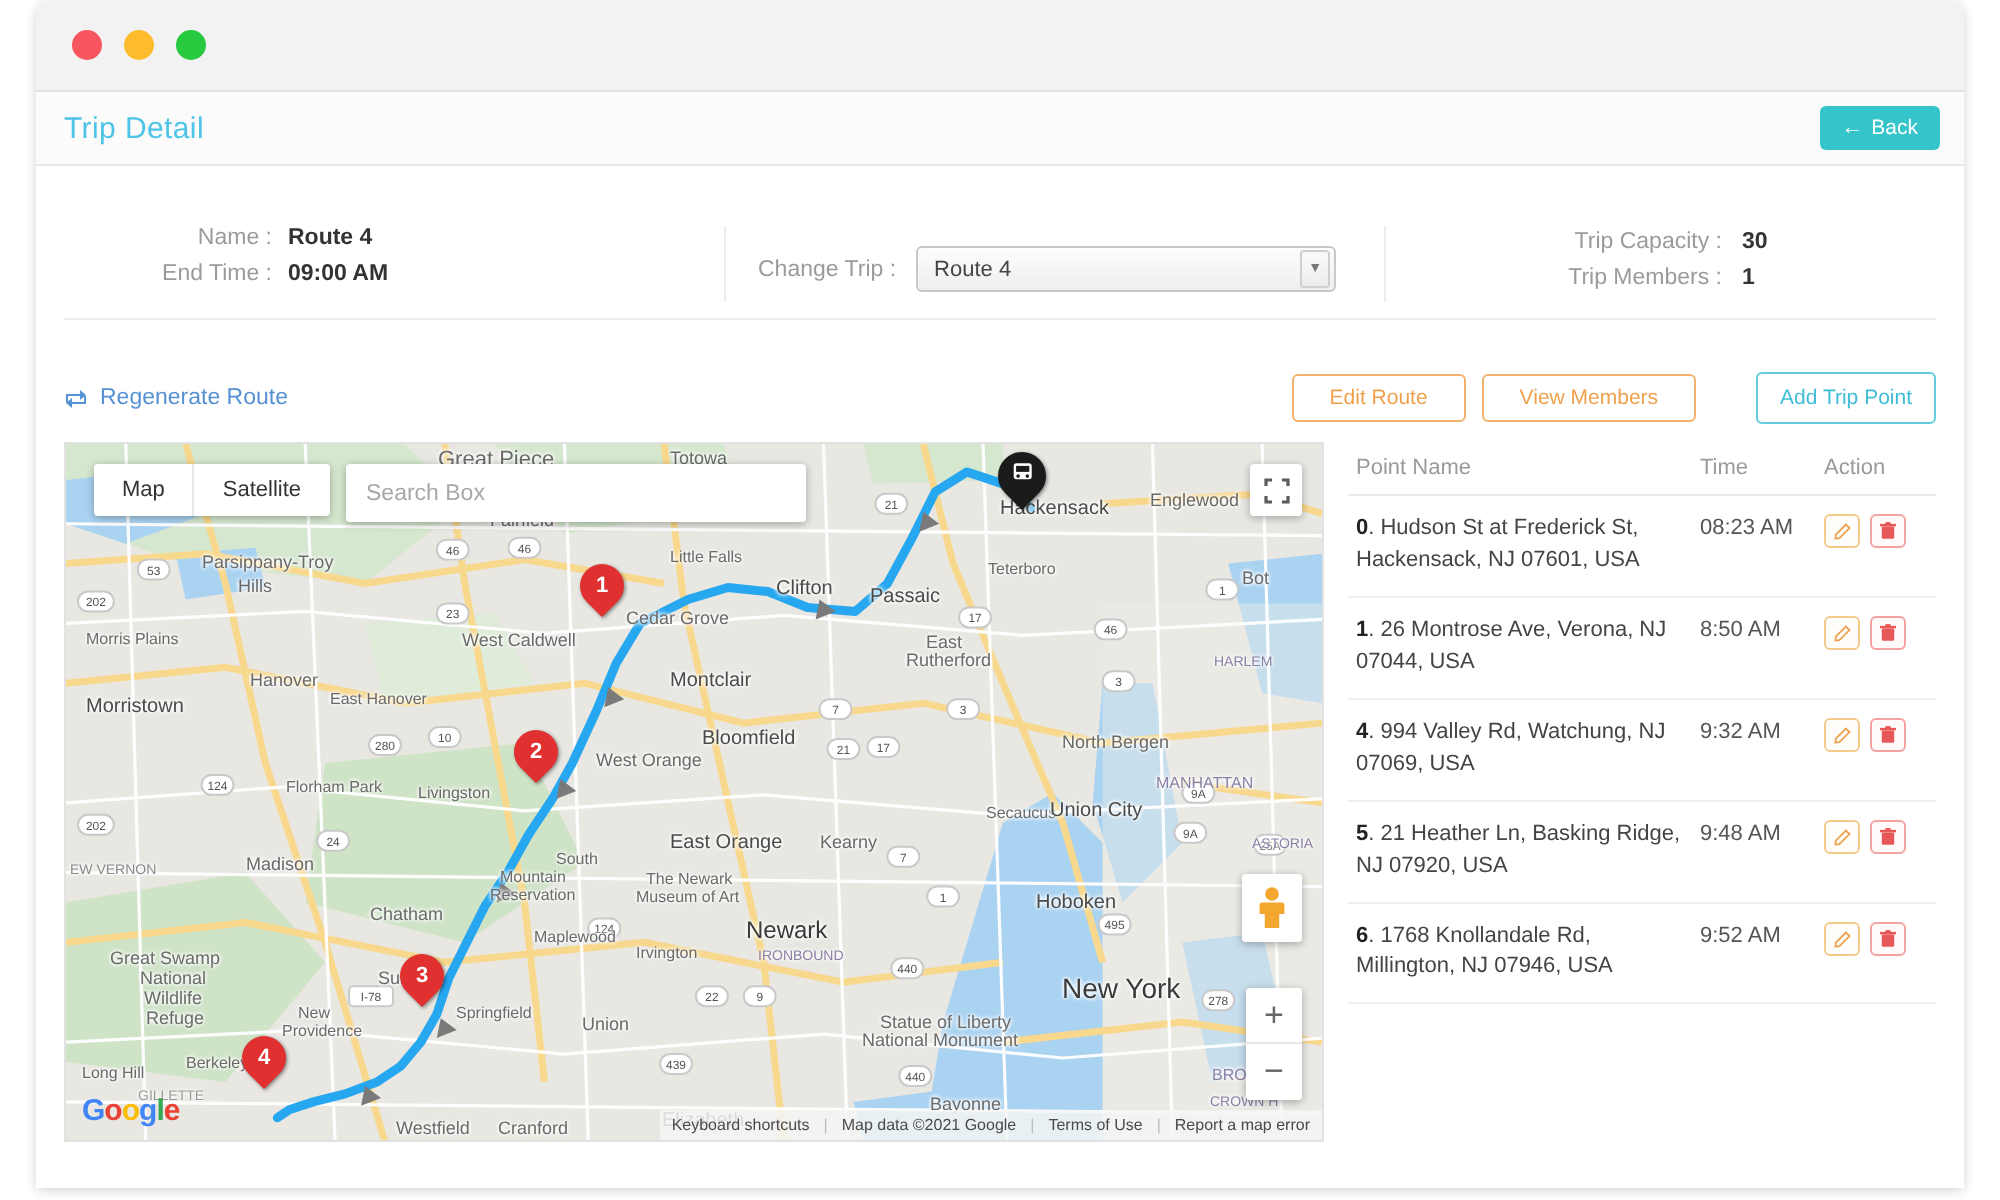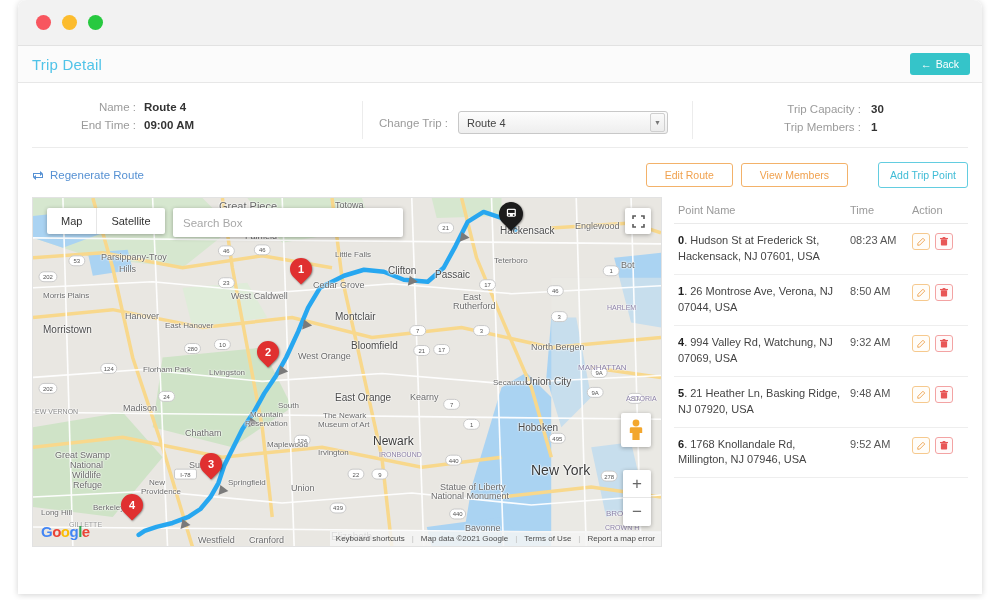"Name :" .infobar { margin: 4px 14px -> 16px 14px }
